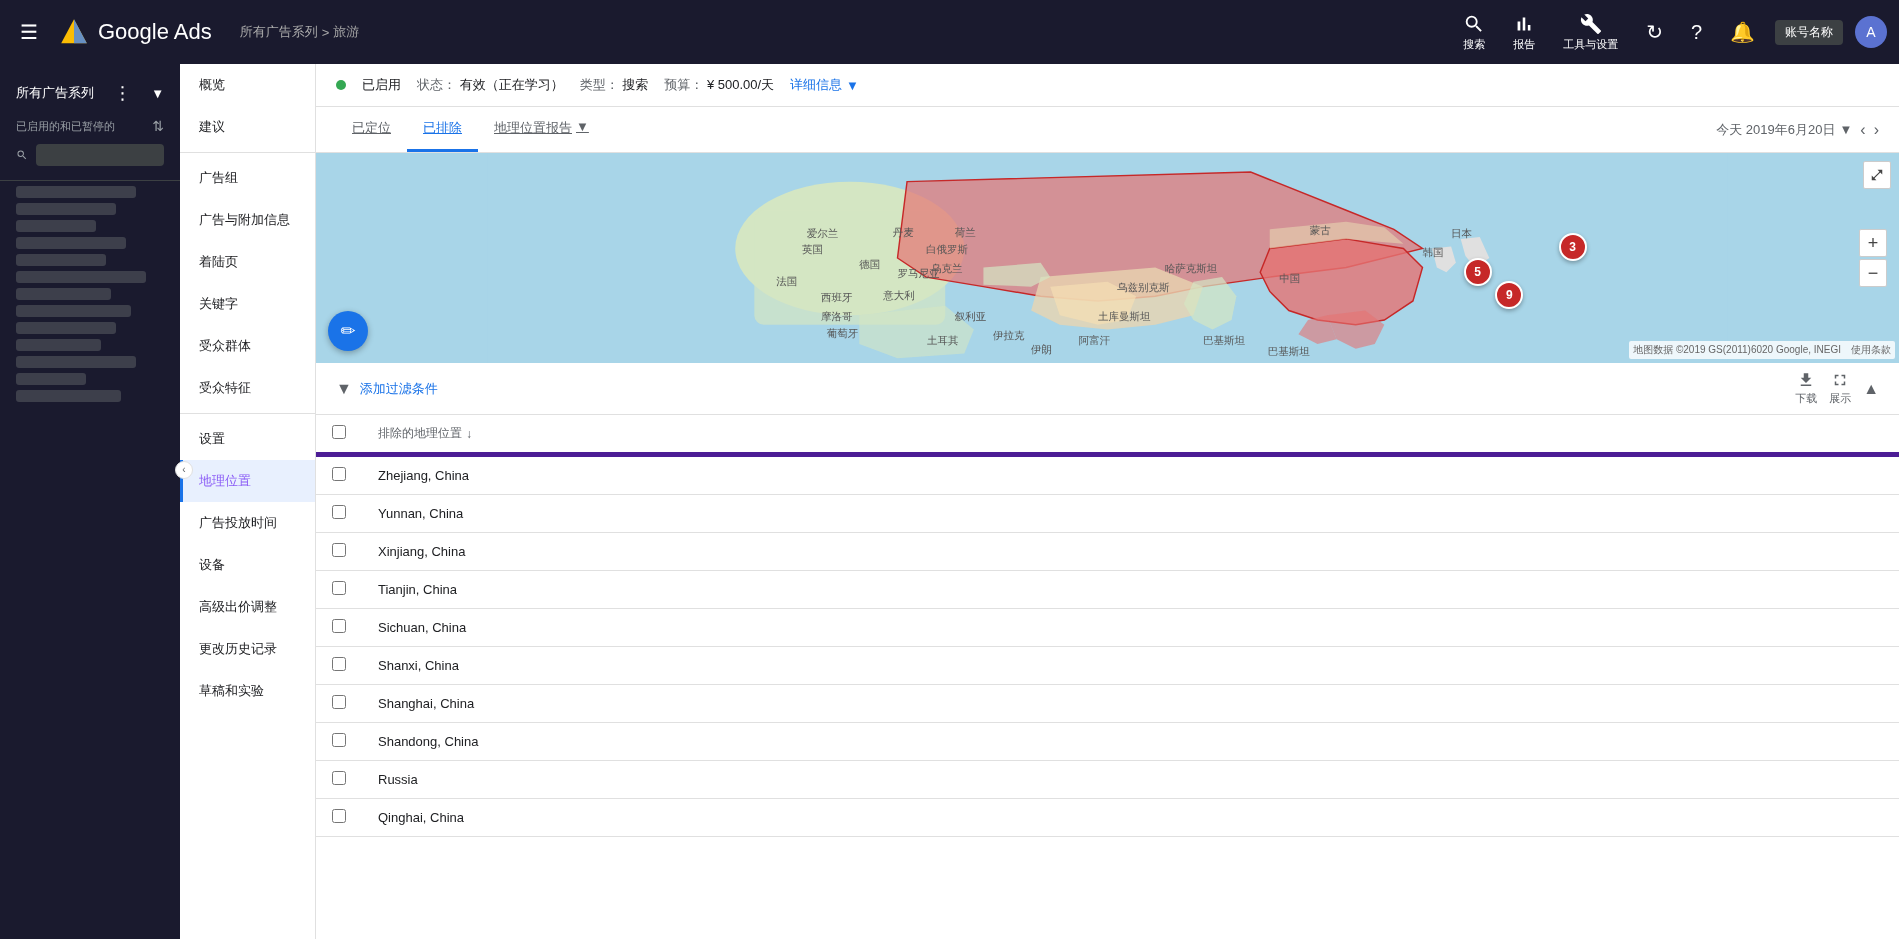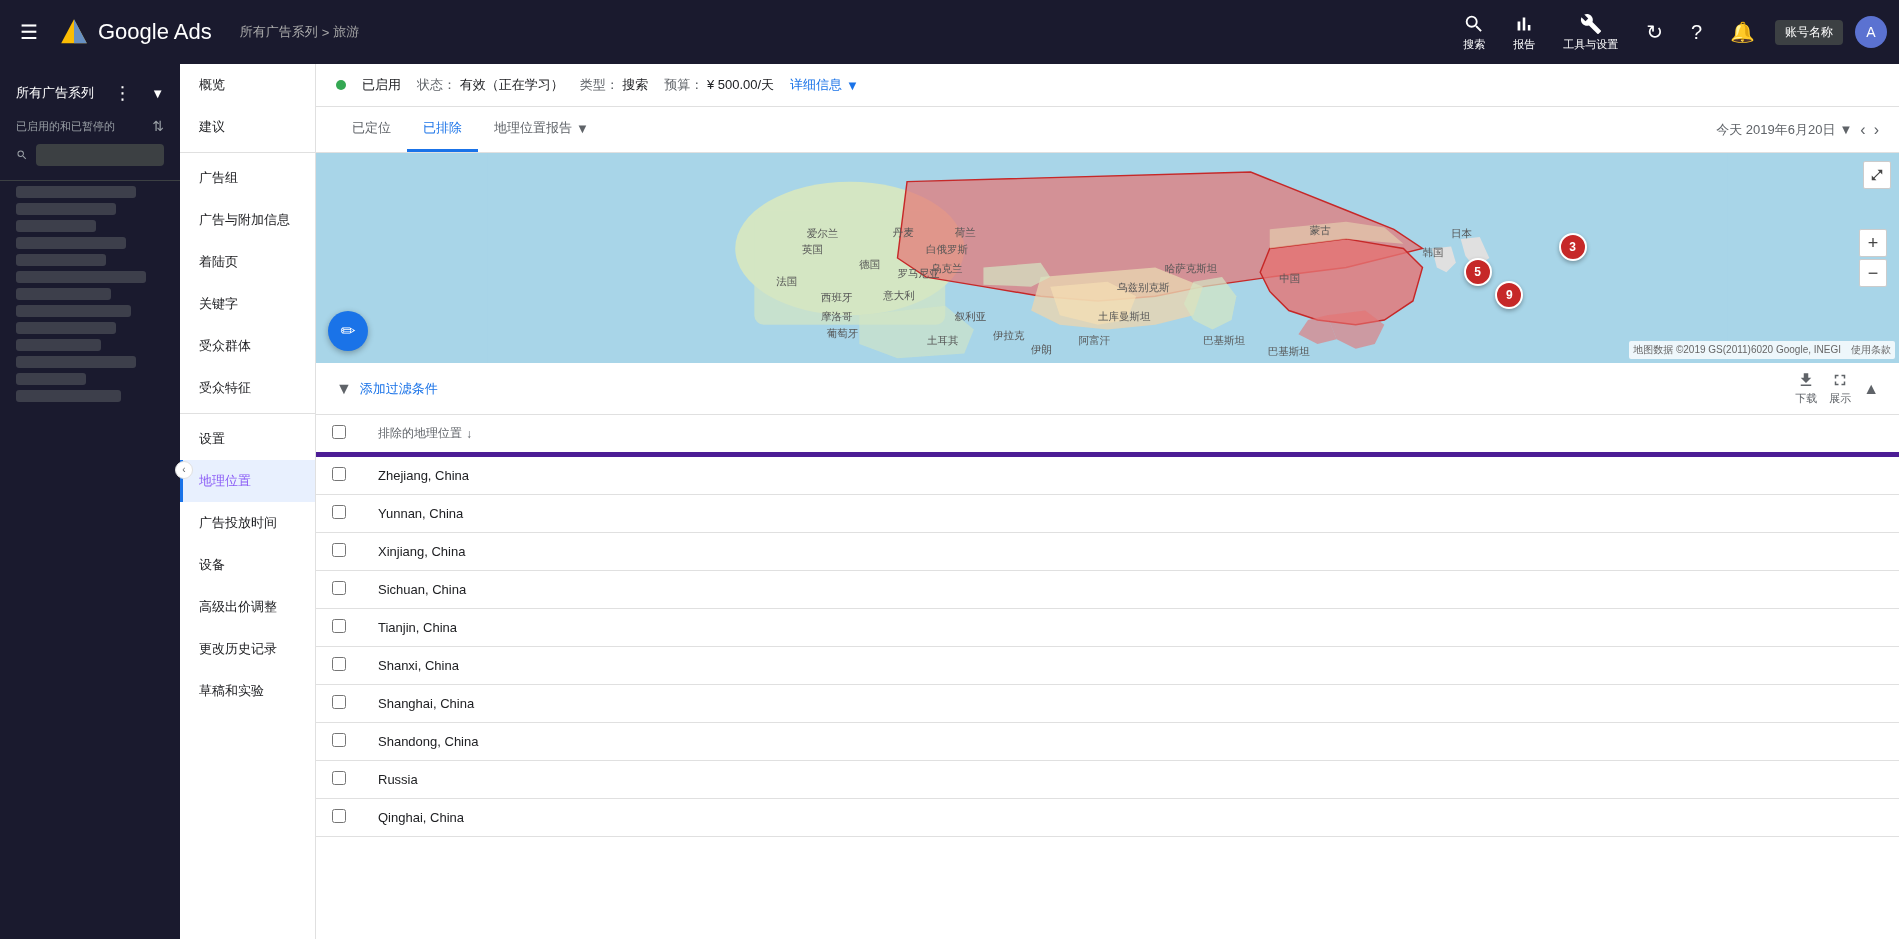"已定位" .tab { text-decoration: none -> underline }
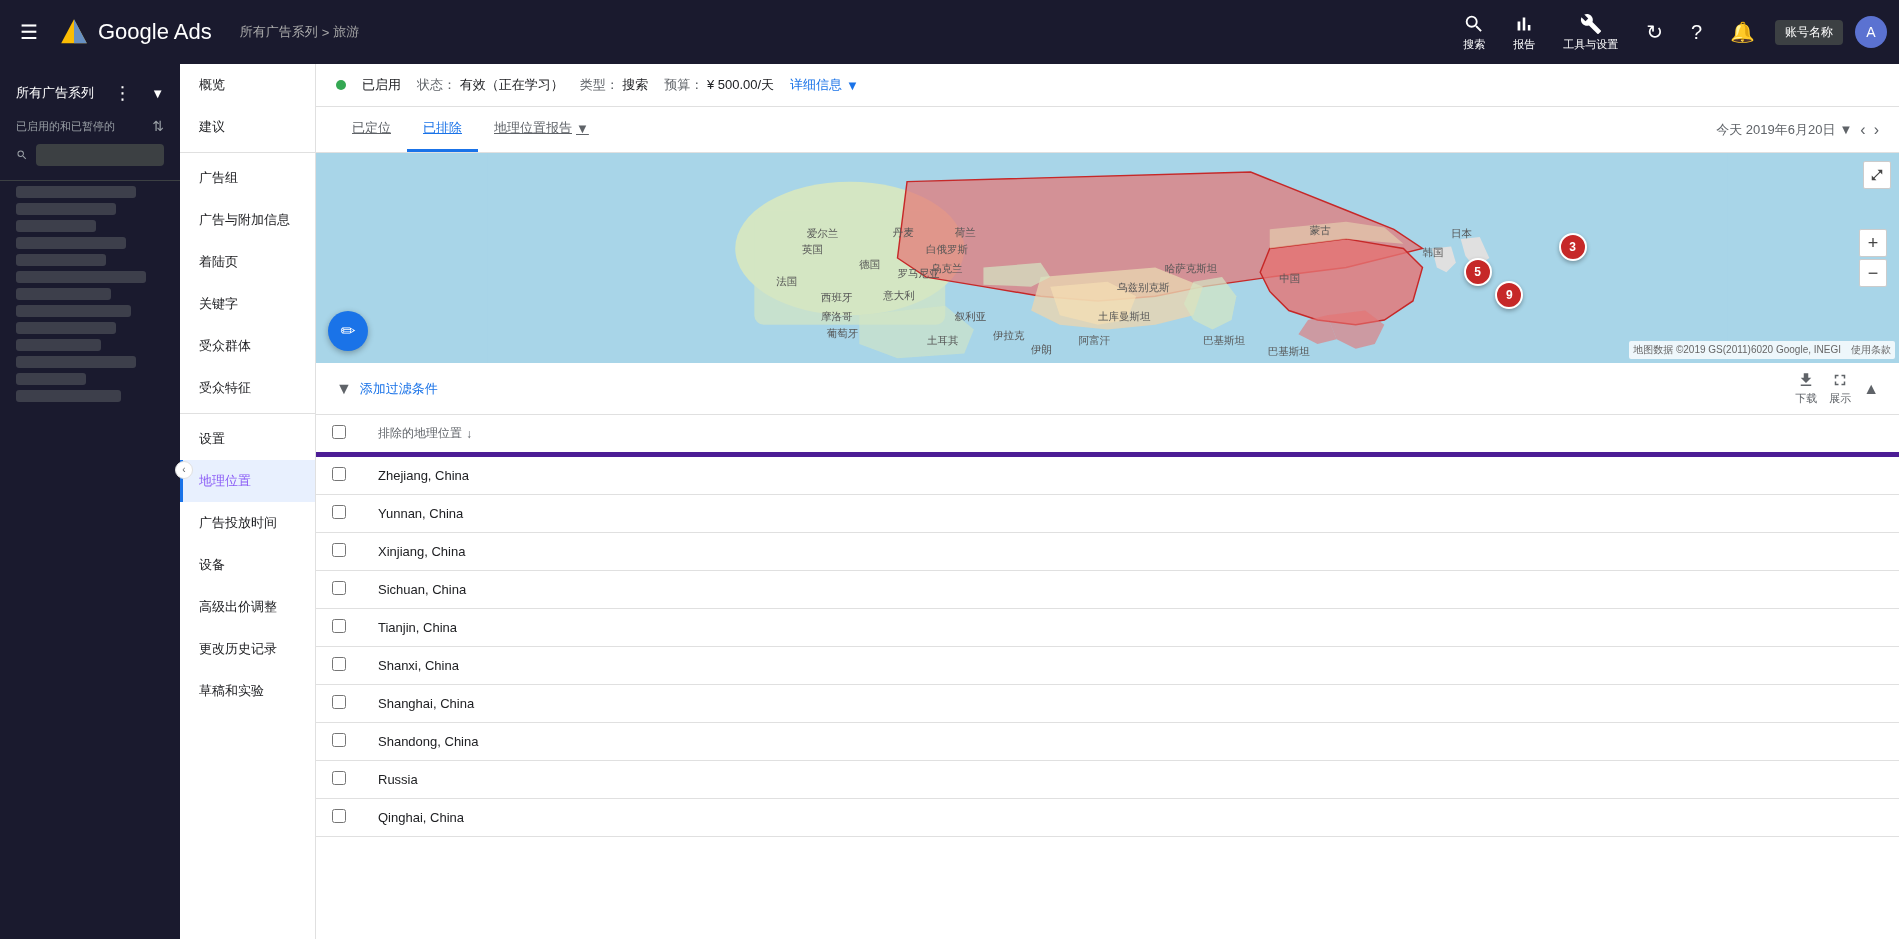"地理位置报告" .tab-with-arrow { align-items: center -> none }
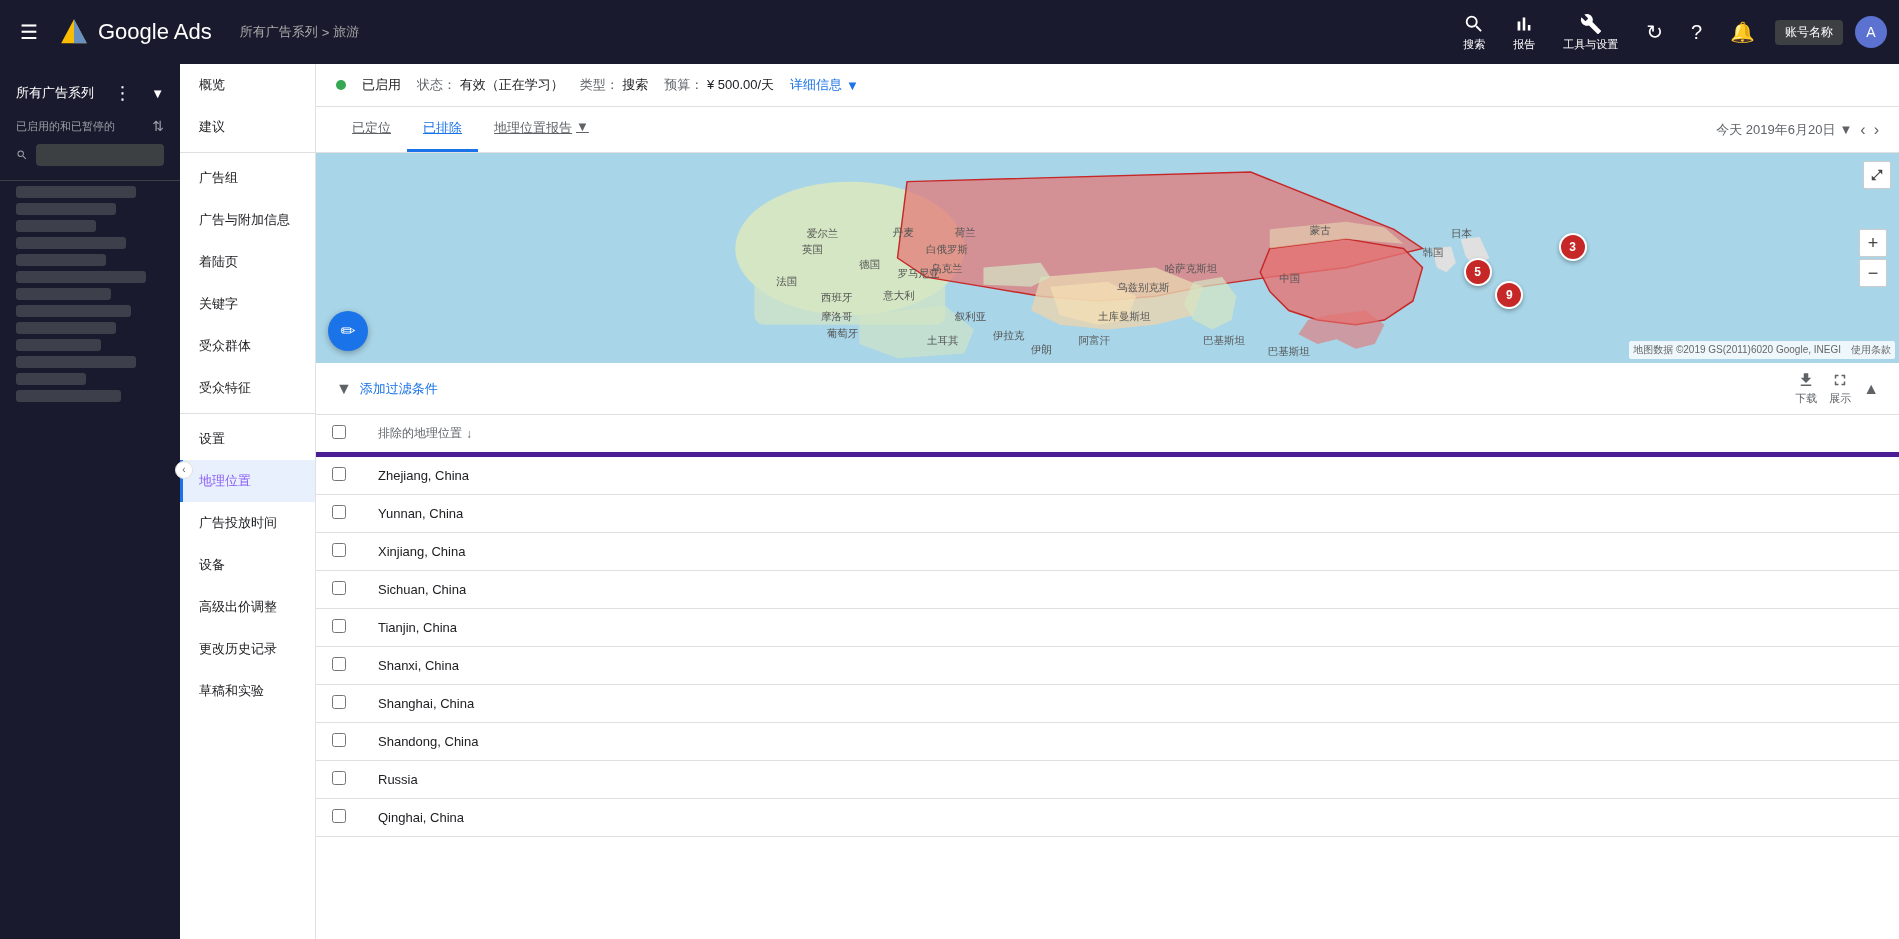"Sichuan, China" tr { order: before "Tianjin, China" -> after "Tianjin, China" }
